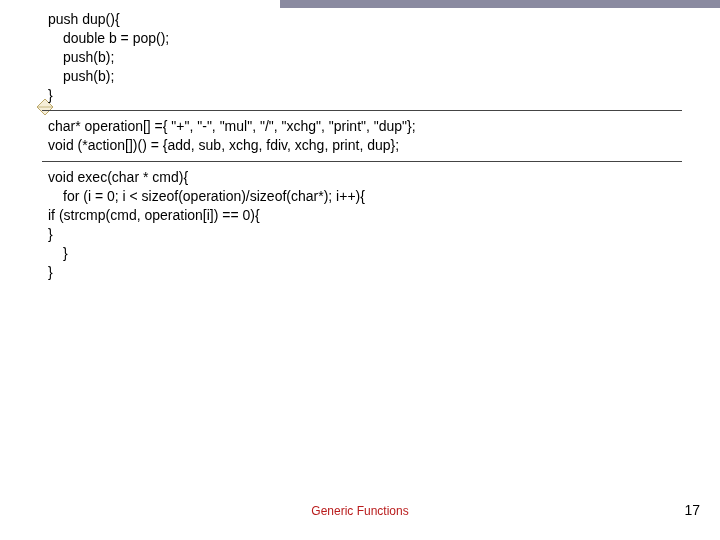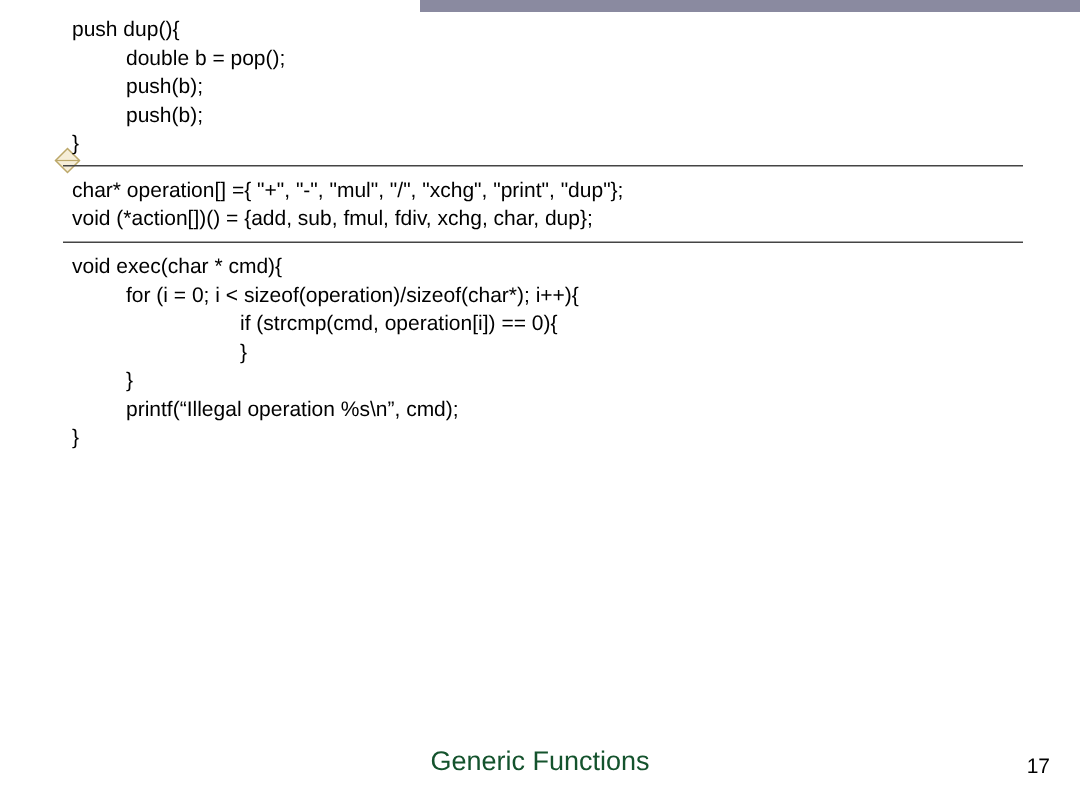"double b = pop();" .indent1 { margin-left: 36px -> 15px }
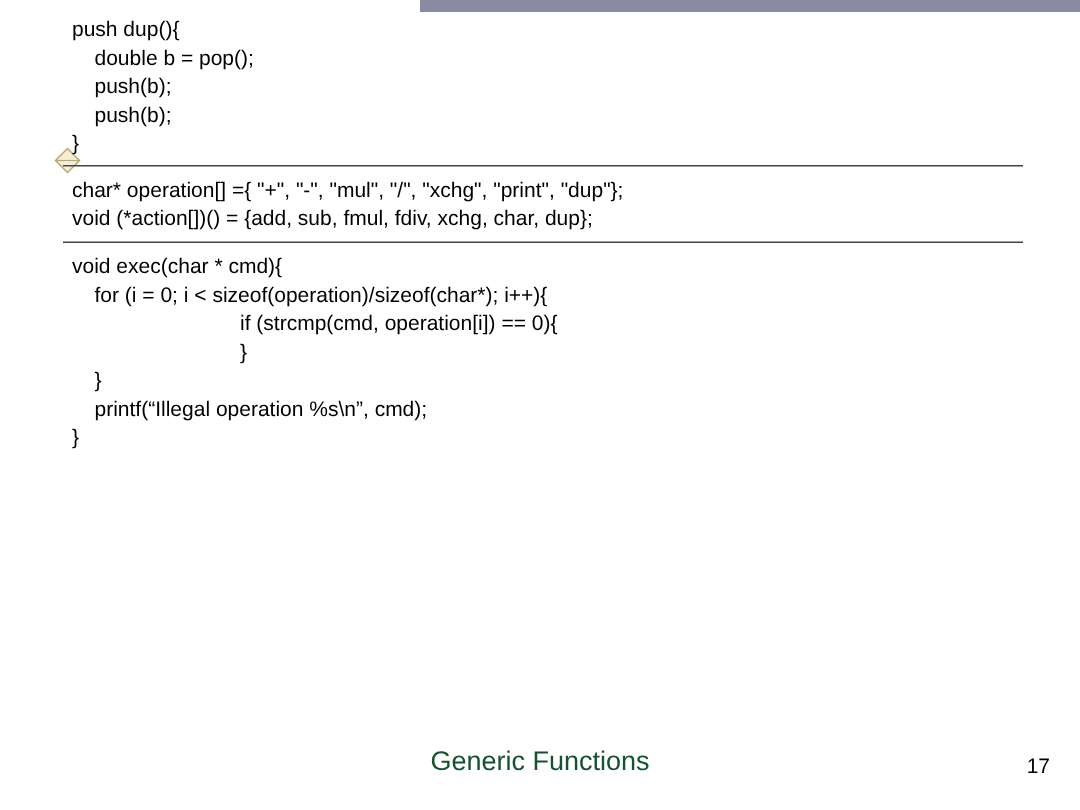"void (*action[])() = {add, sub," div.codeblock { text: fmul, fdiv, xchg, char -> xchg, fdiv, xchg, print }
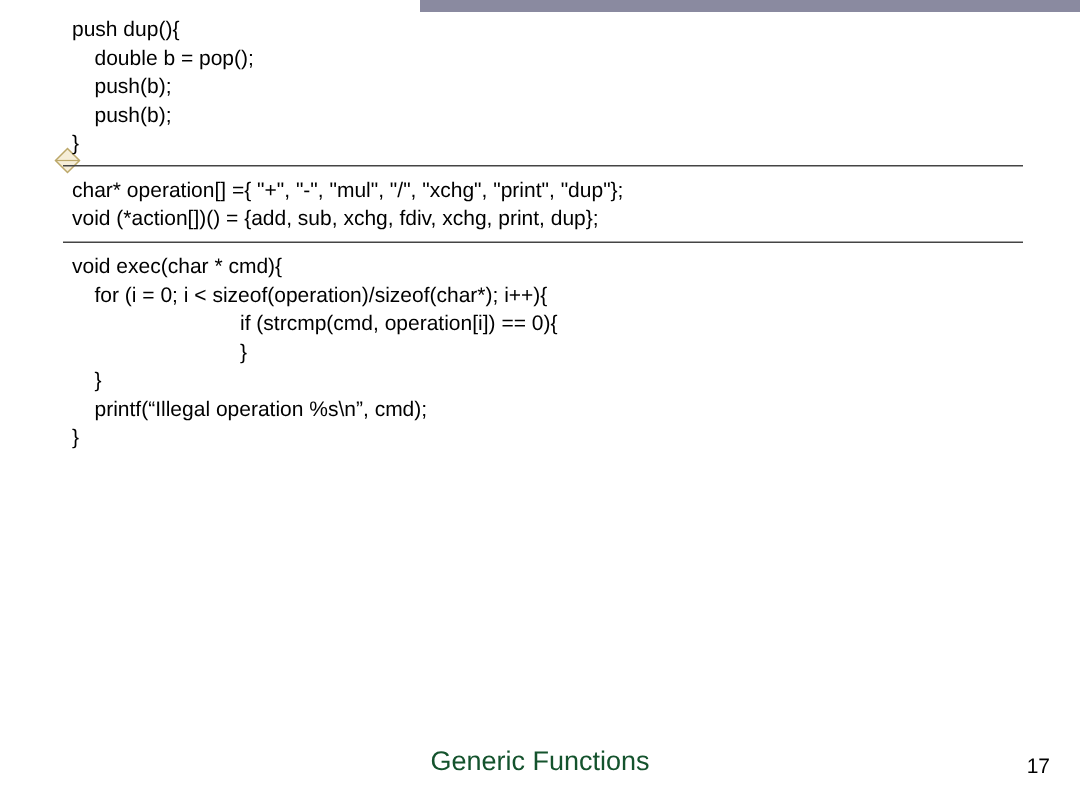"if (strcmp(cmd, operation[i]) == 0){" .indent3 { margin-left: 112px -> none }
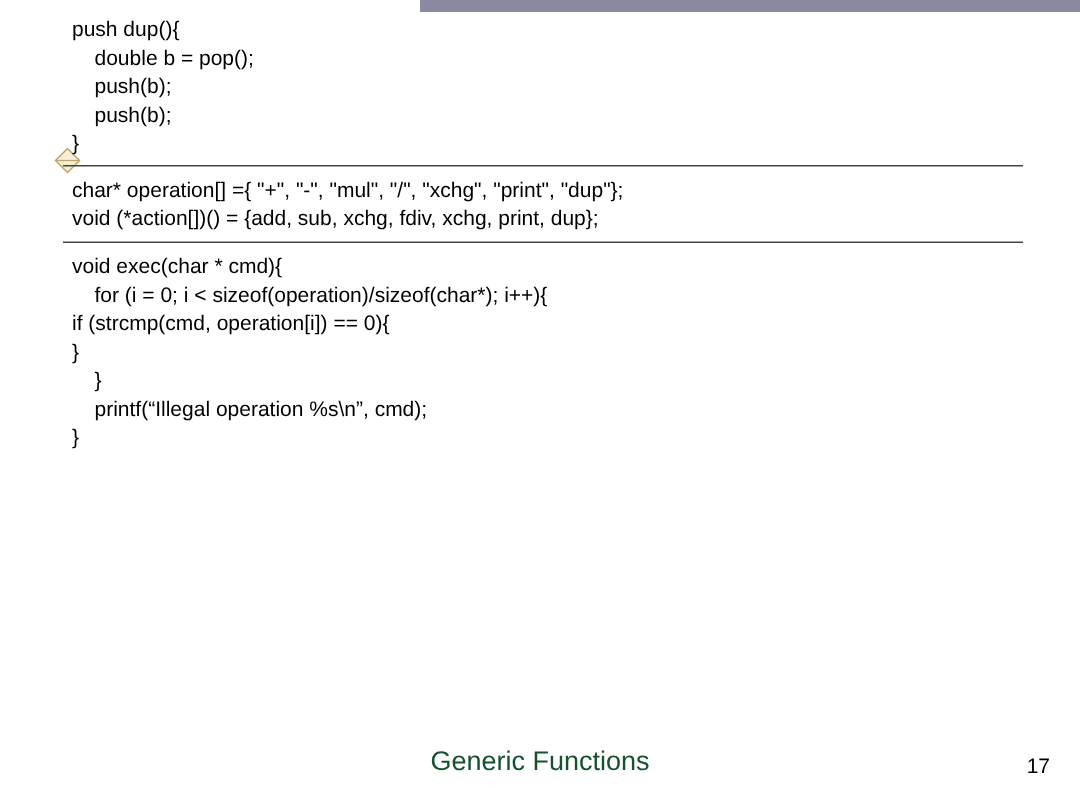"printf(“Illegal operation %s\n”, cmd);" div.codeblock { html: <div>printf(“Illegal operation %s\n”, cmd);</div> -> none }
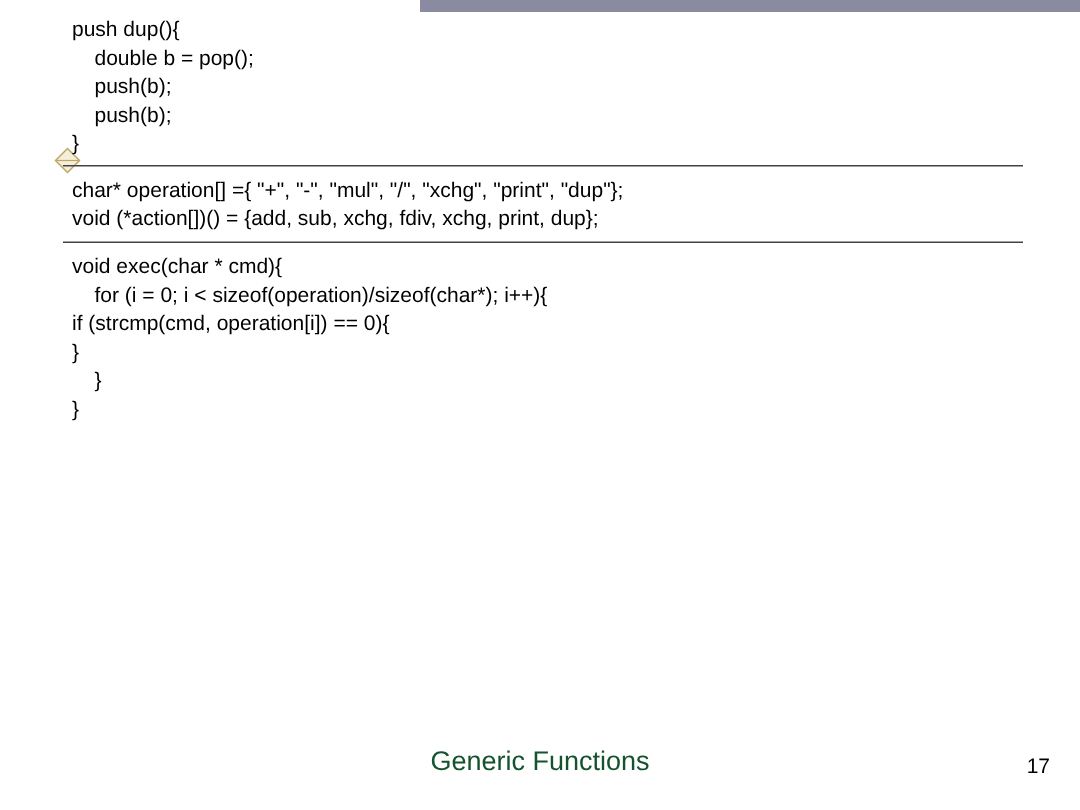"Generic Functions" .footer-title { color: #14532d -> #b91c1c; font-size: 18px -> 12px }
